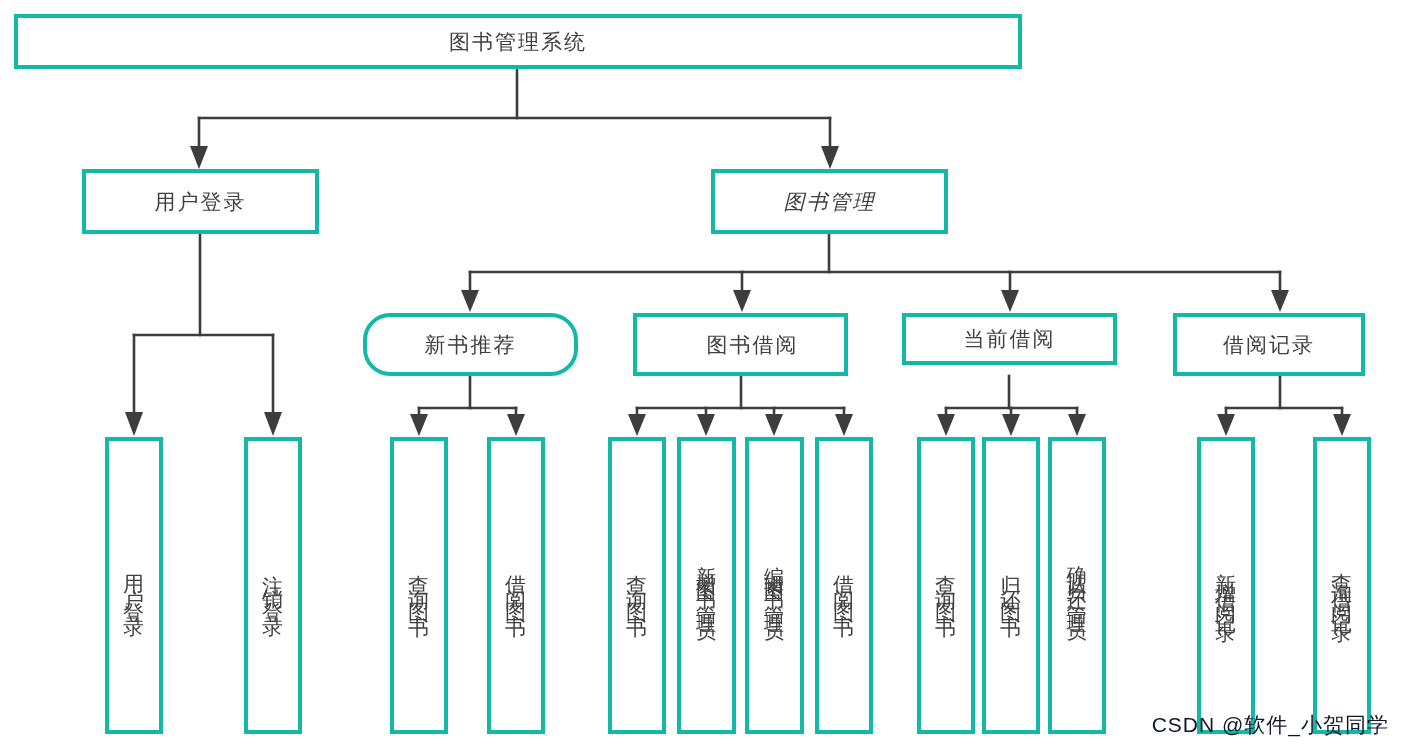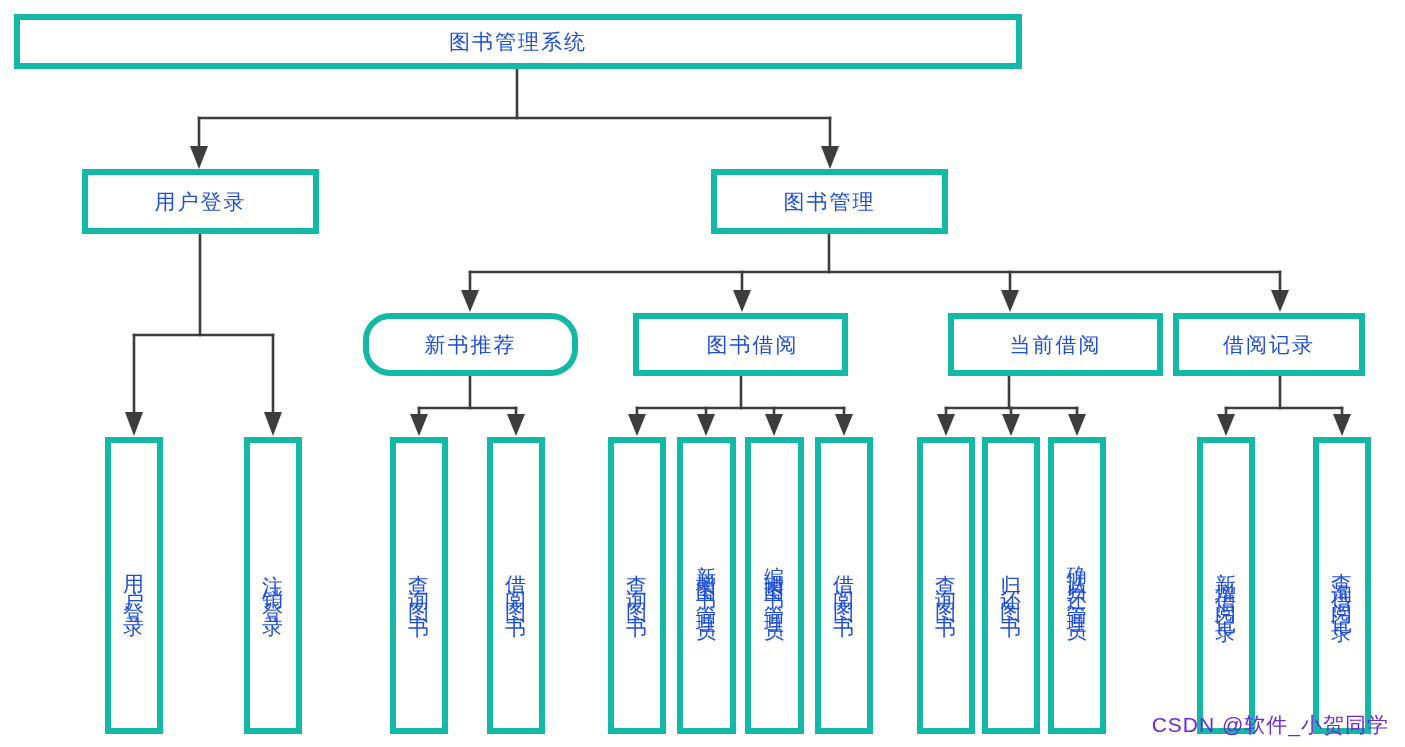"图书管理系统" .node { border: 6px solid #14b8a6 -> 4px solid #14b8a6; color: #1d4ed8 -> #404040 }
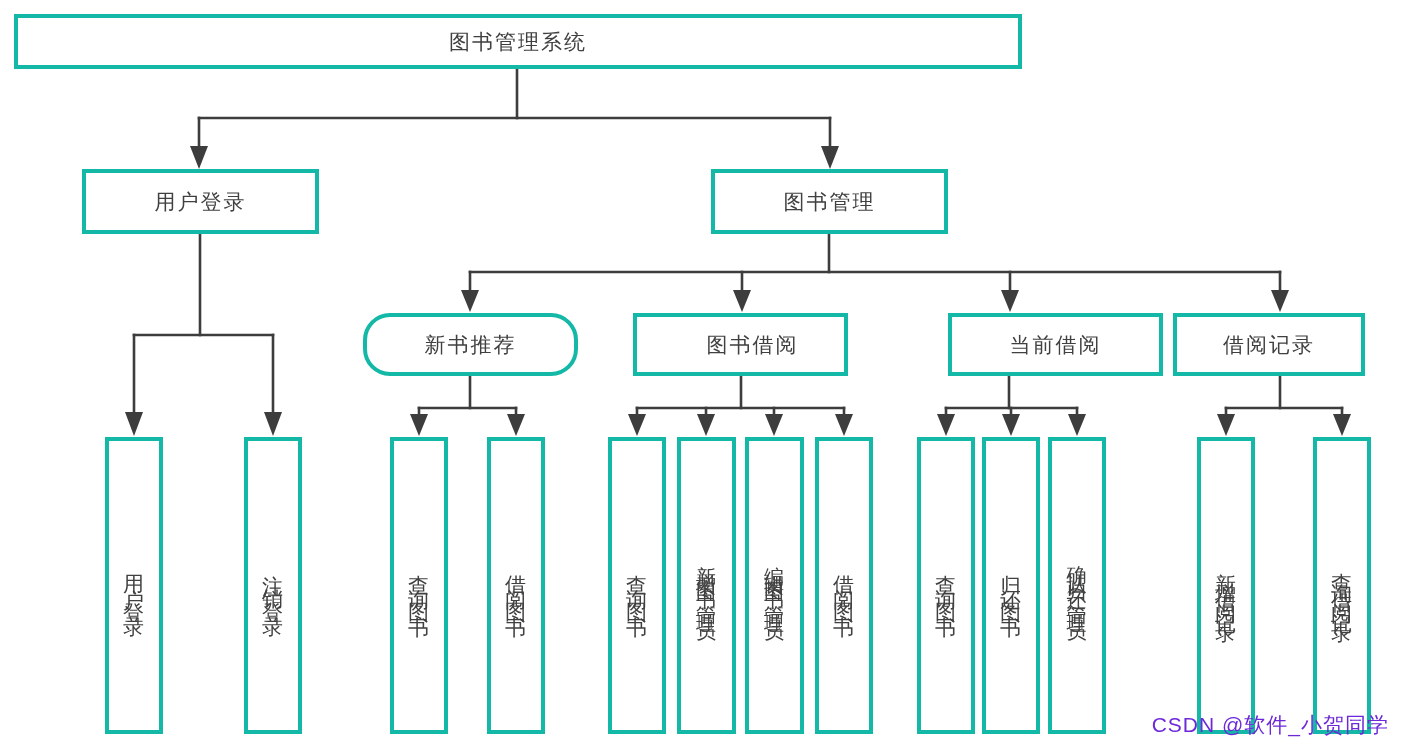"图书管理" .n-l2b { font-style: none -> italic }
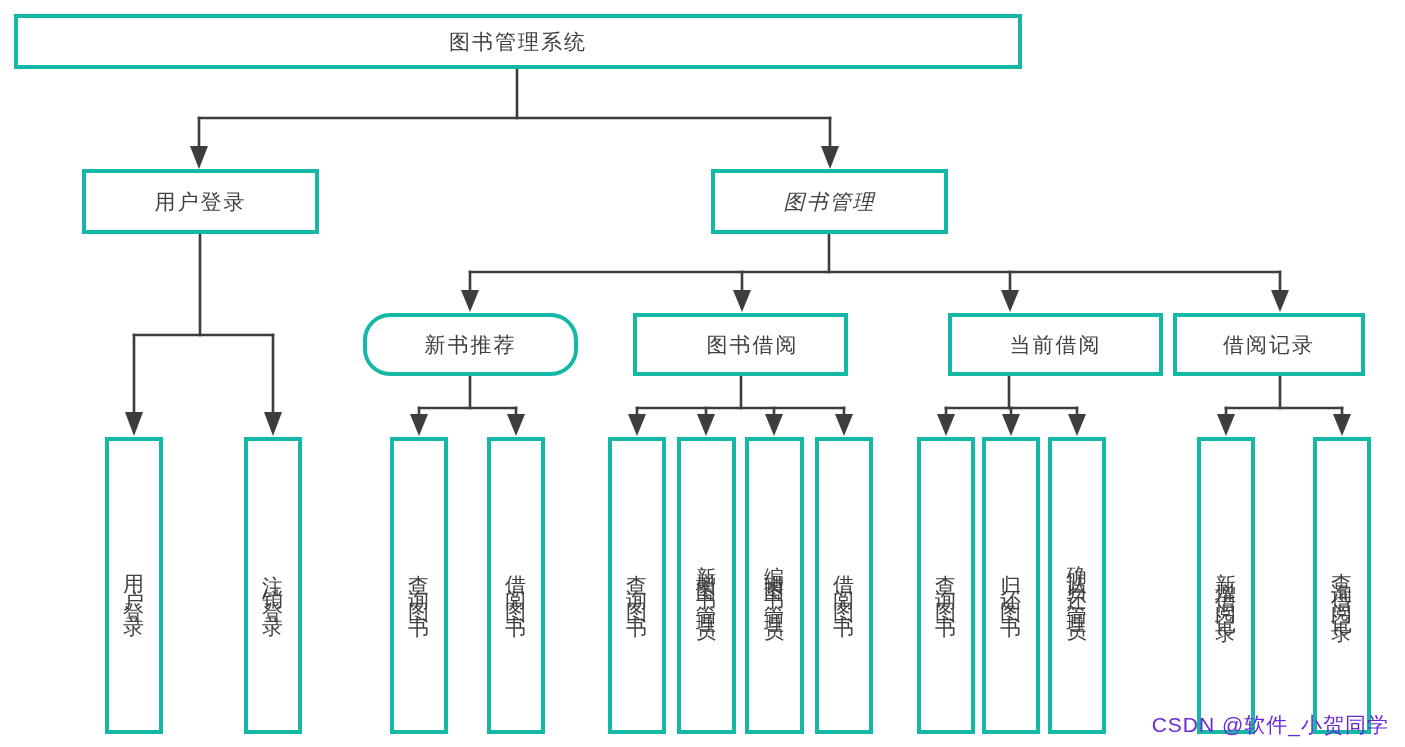"当前借阅" .n-l3c { height: 63px -> 52px; left: 948px -> 902px }
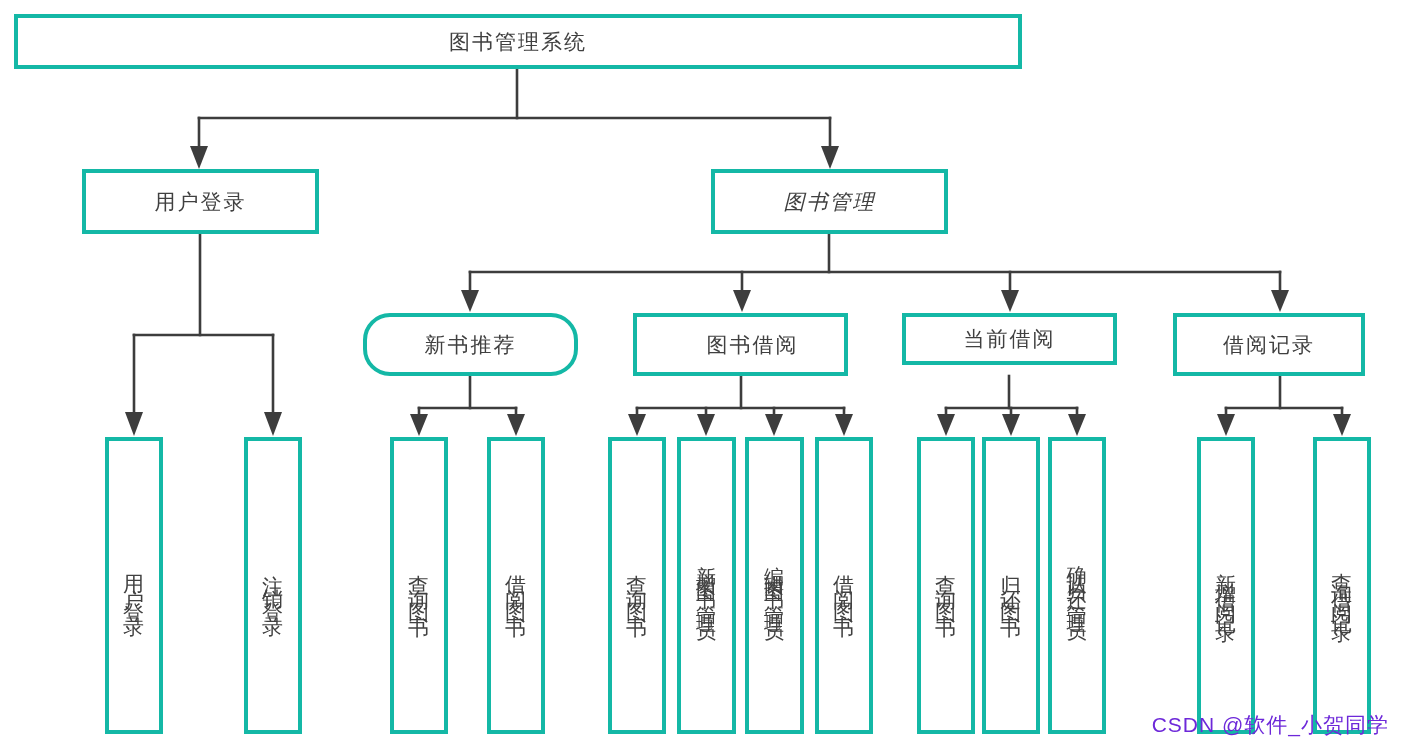"CSDN @软件_小贺同学" .watermark { color: #6d28d9 -> #0f172a }
